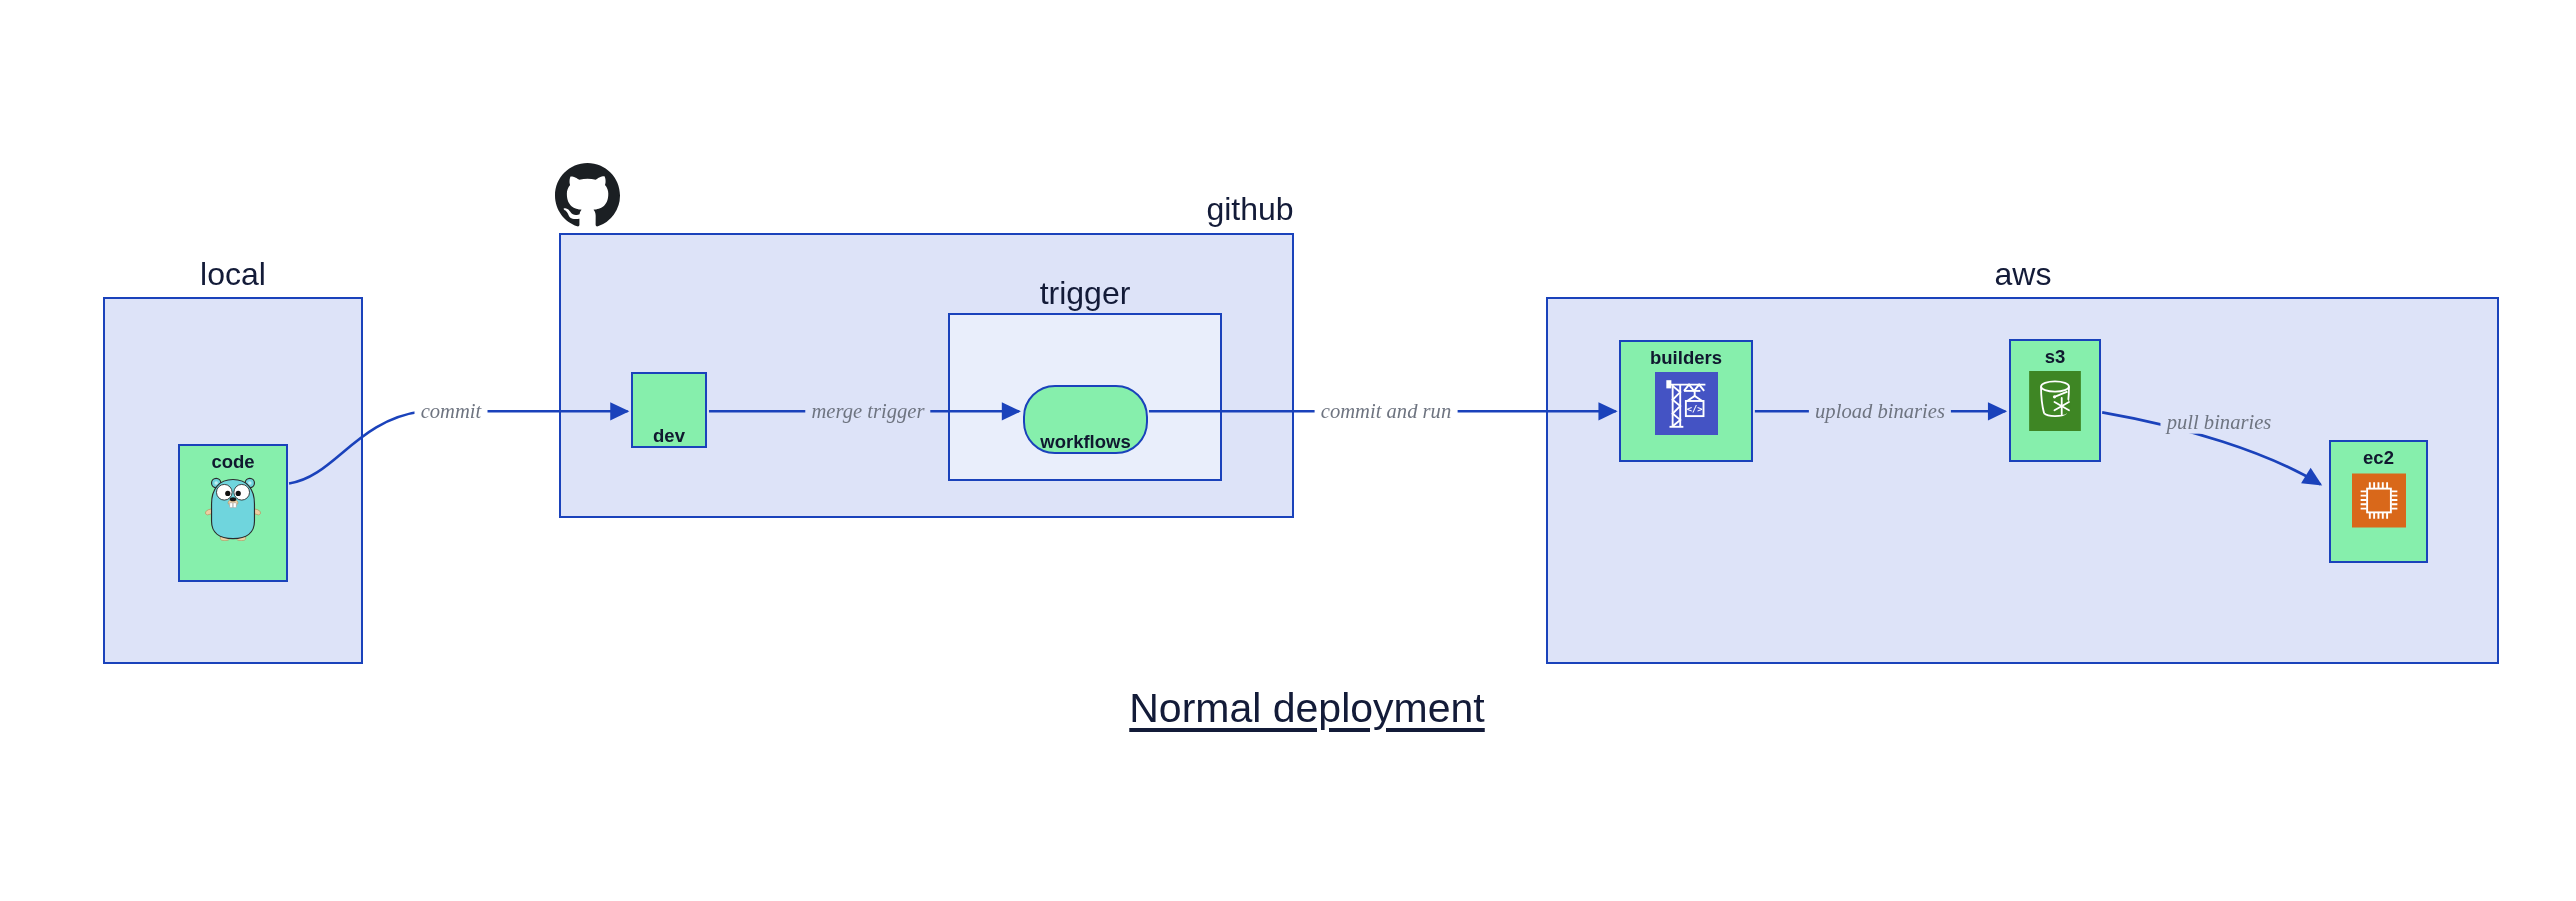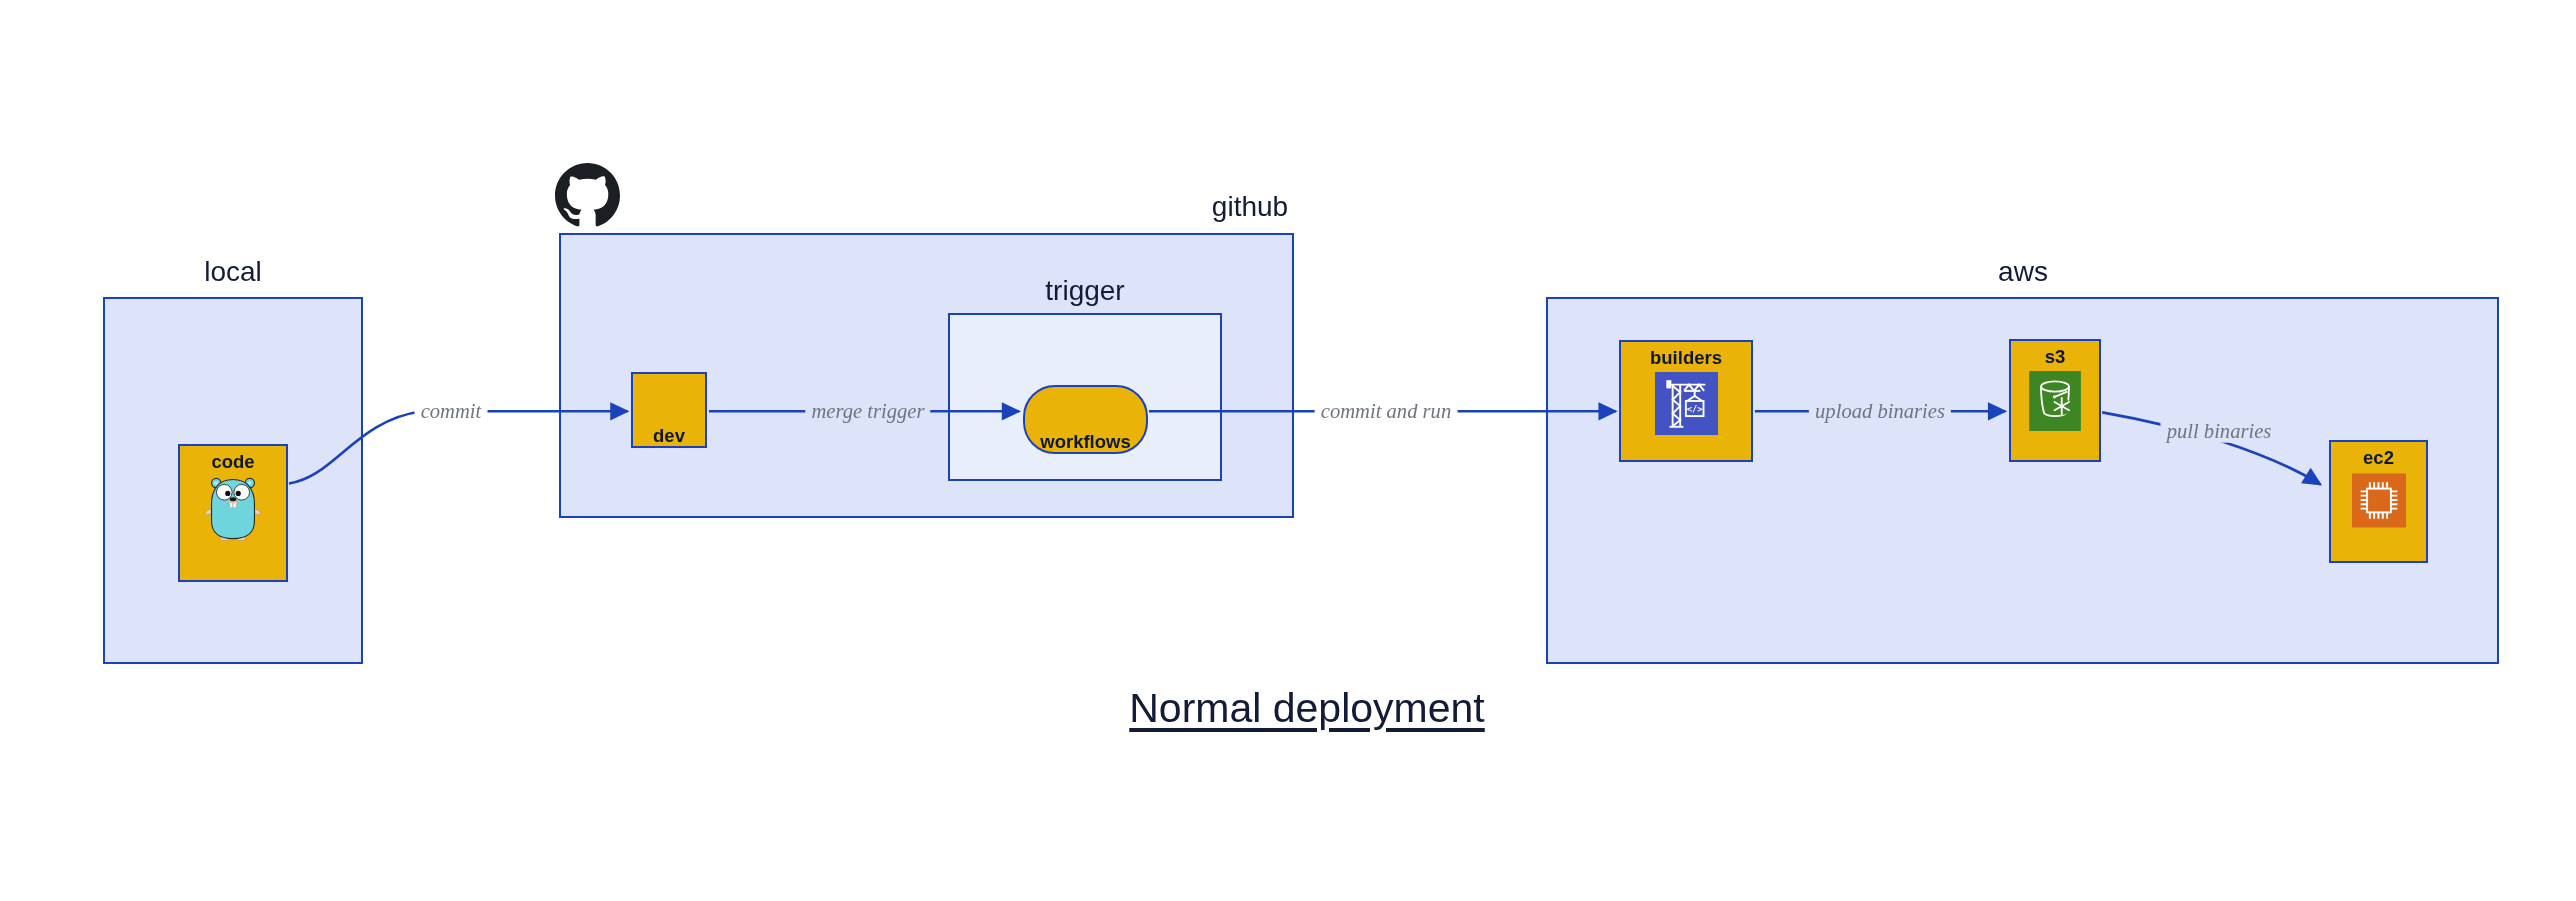"github" .container-label { font-size: 28px -> 32px }
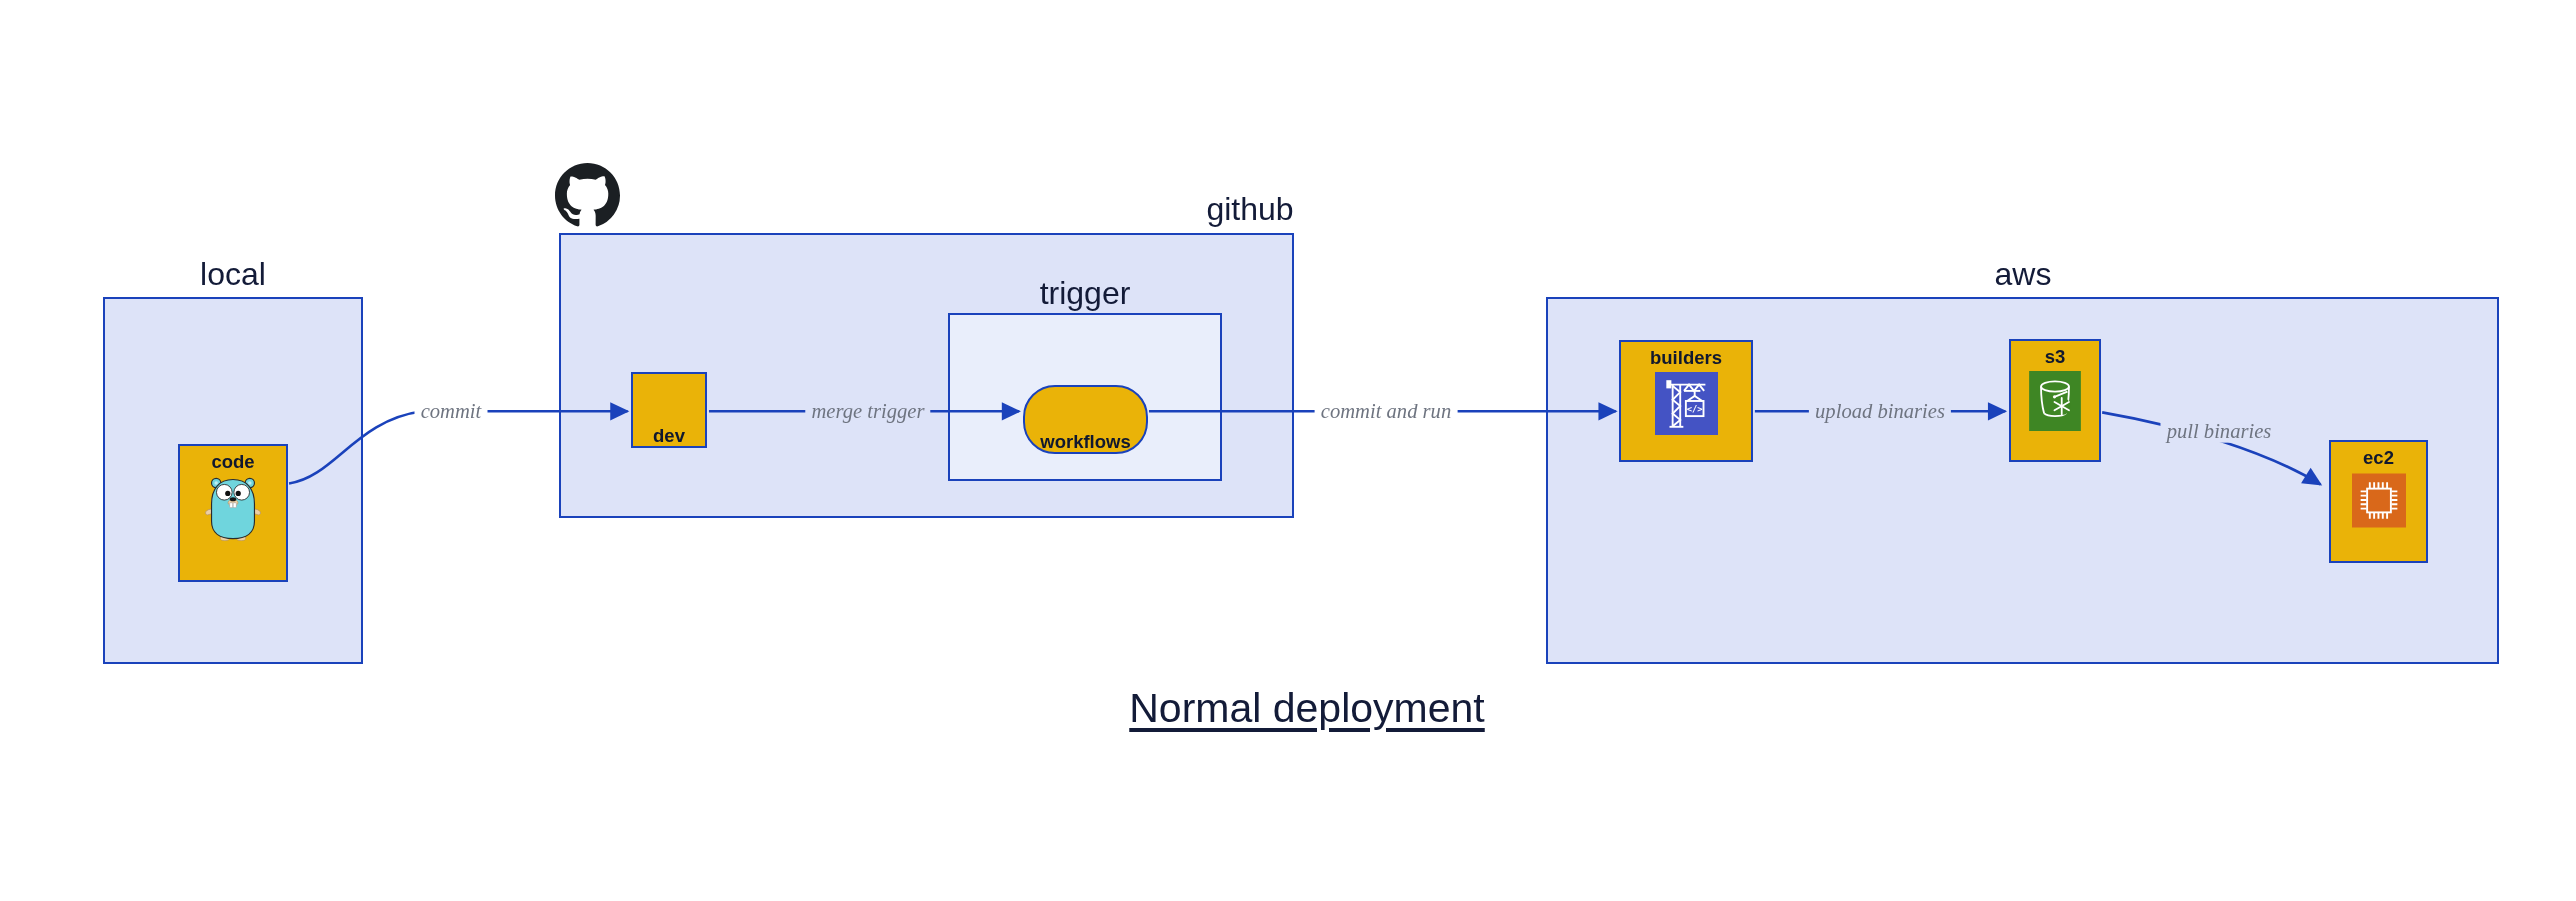"builders" .node { background: #eab308 -> #86efac }
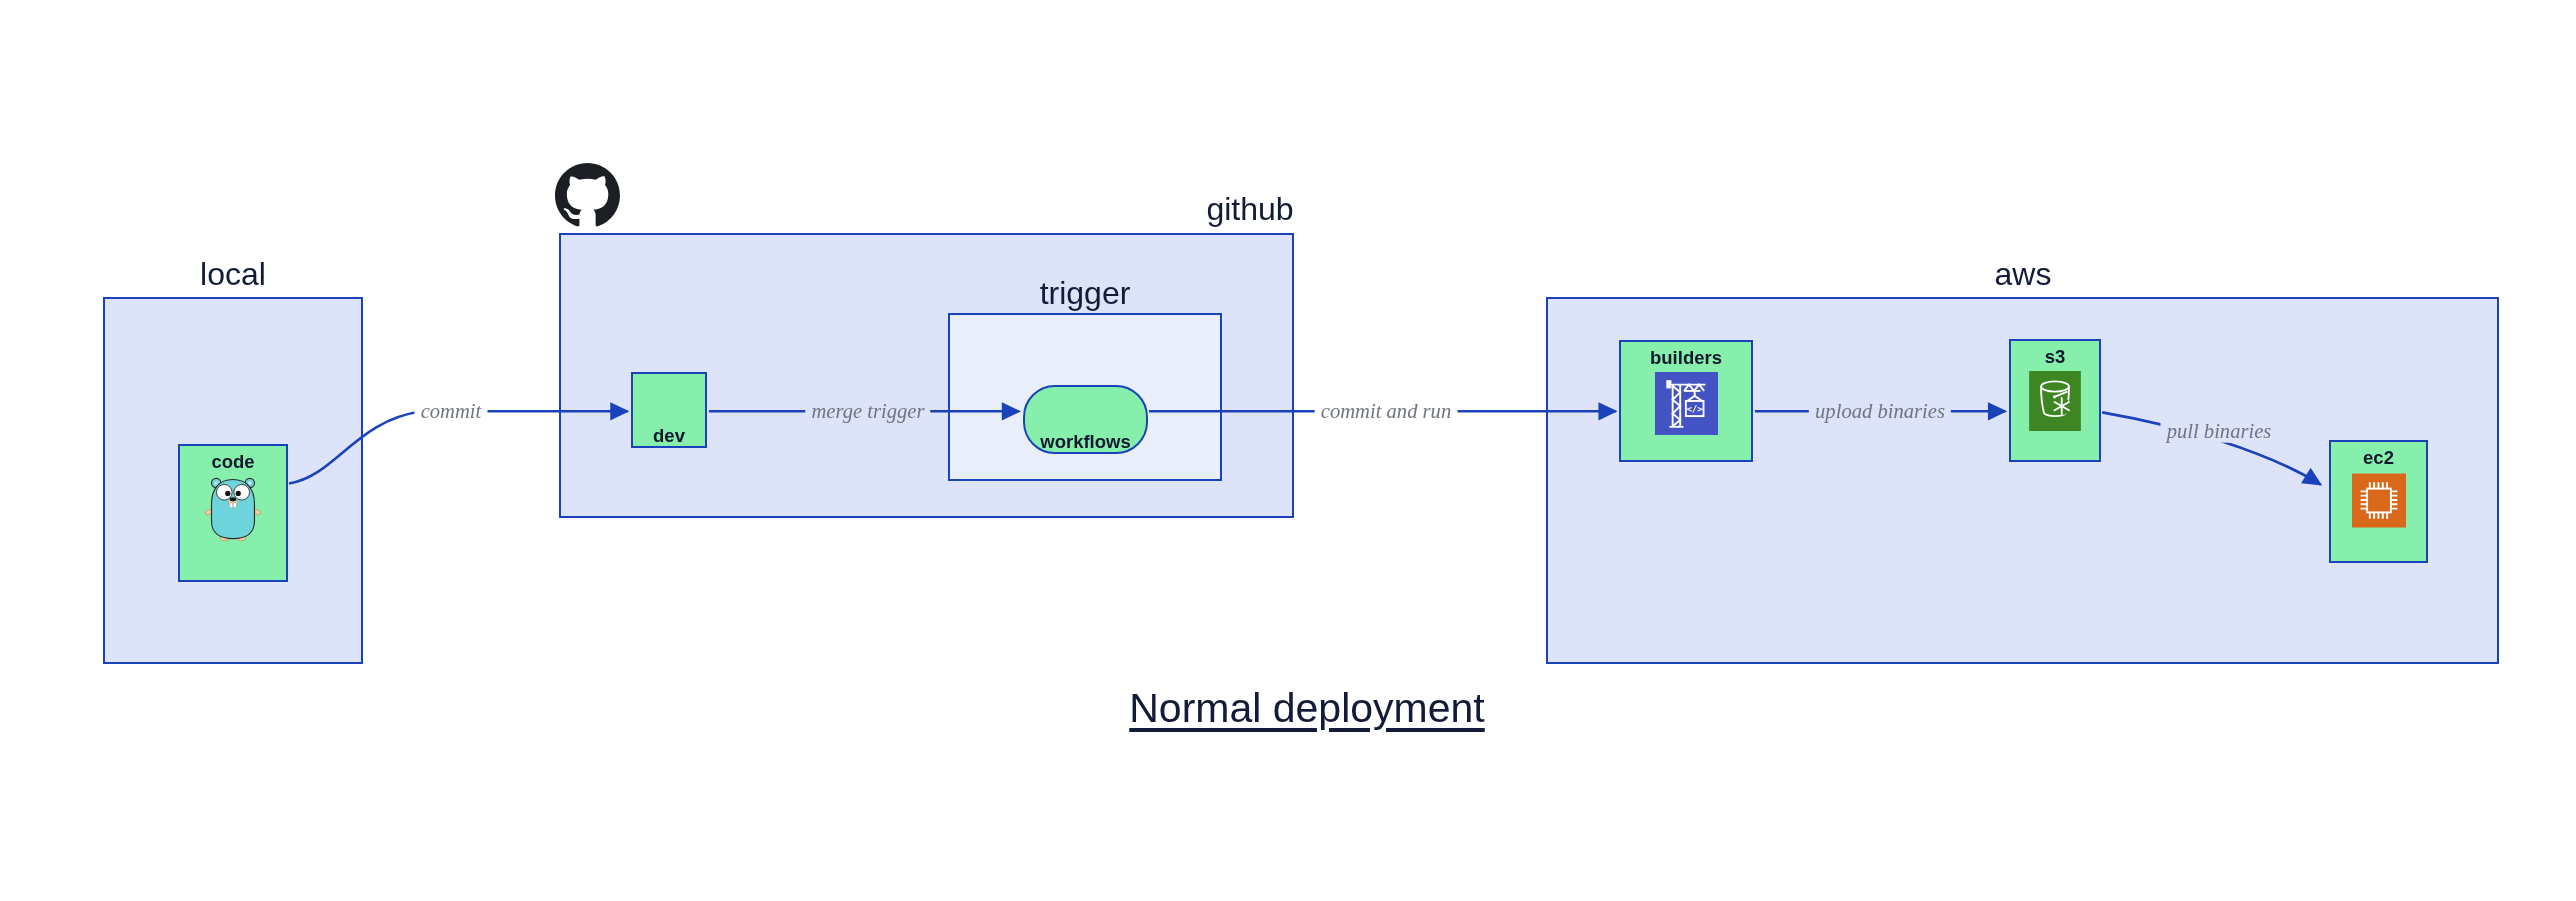"pull binaries" div.edge-label { margin-top: 9px -> none }
